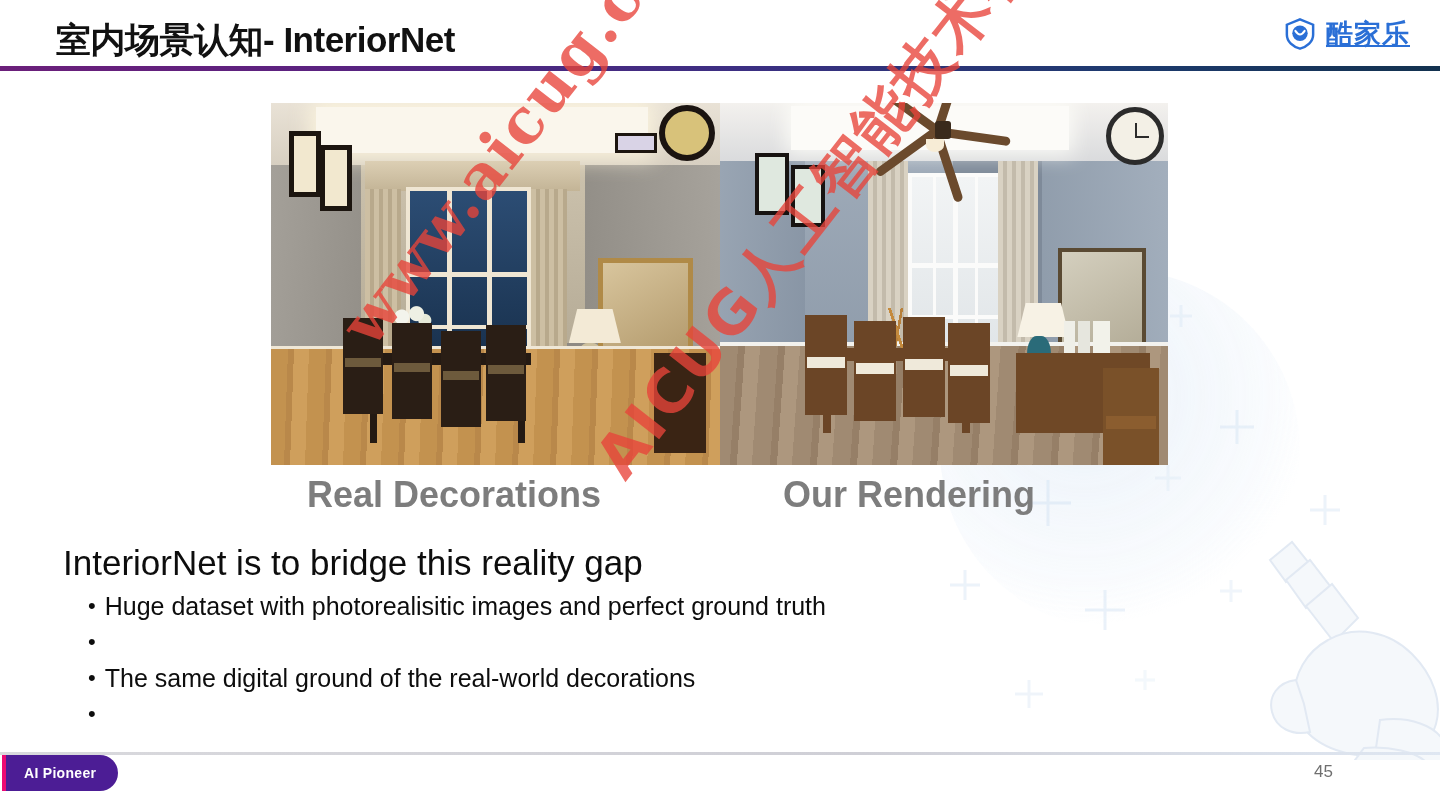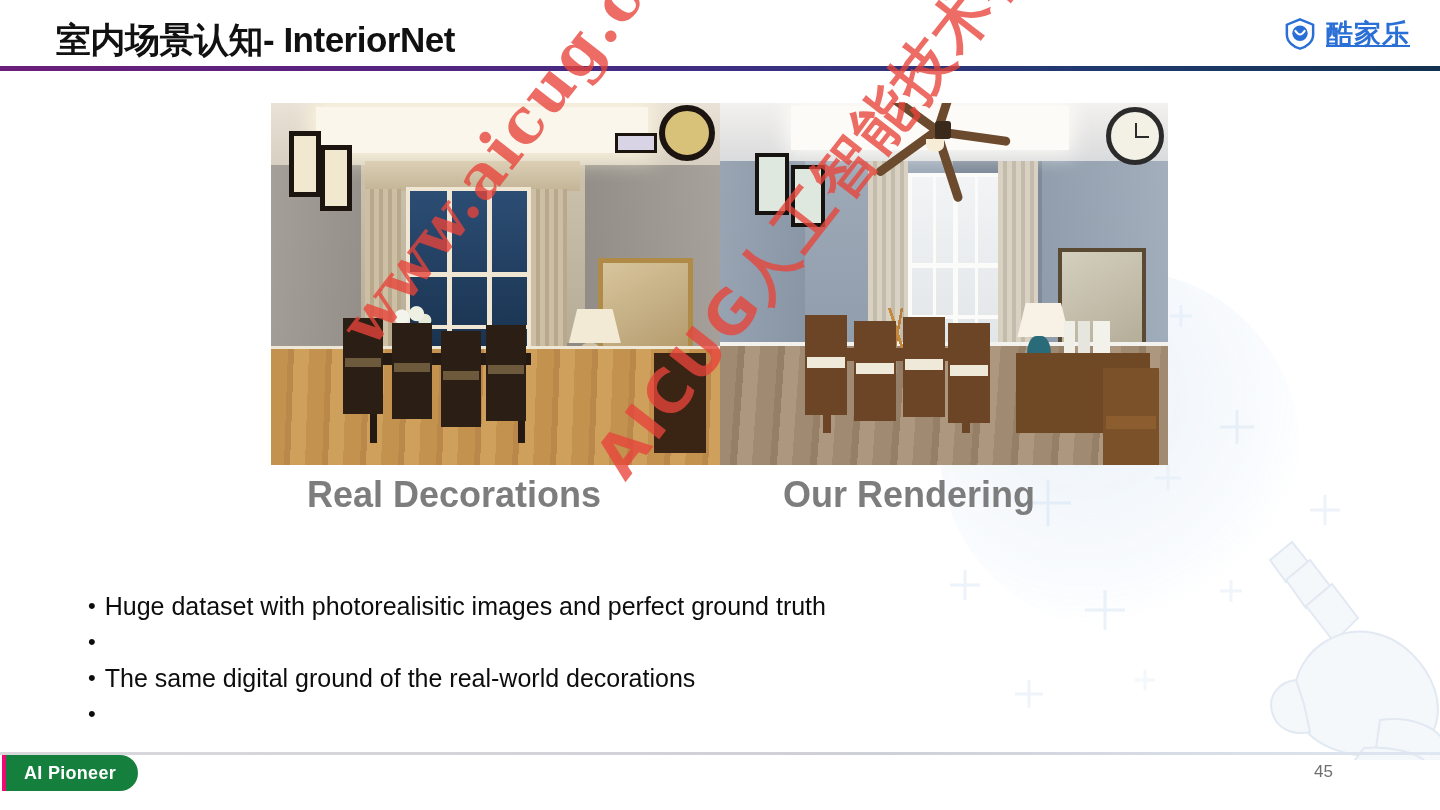"InteriorNet is to bridge this" div.lead { html: none -> <div>InteriorNet is to bridge this reality gap</div> }
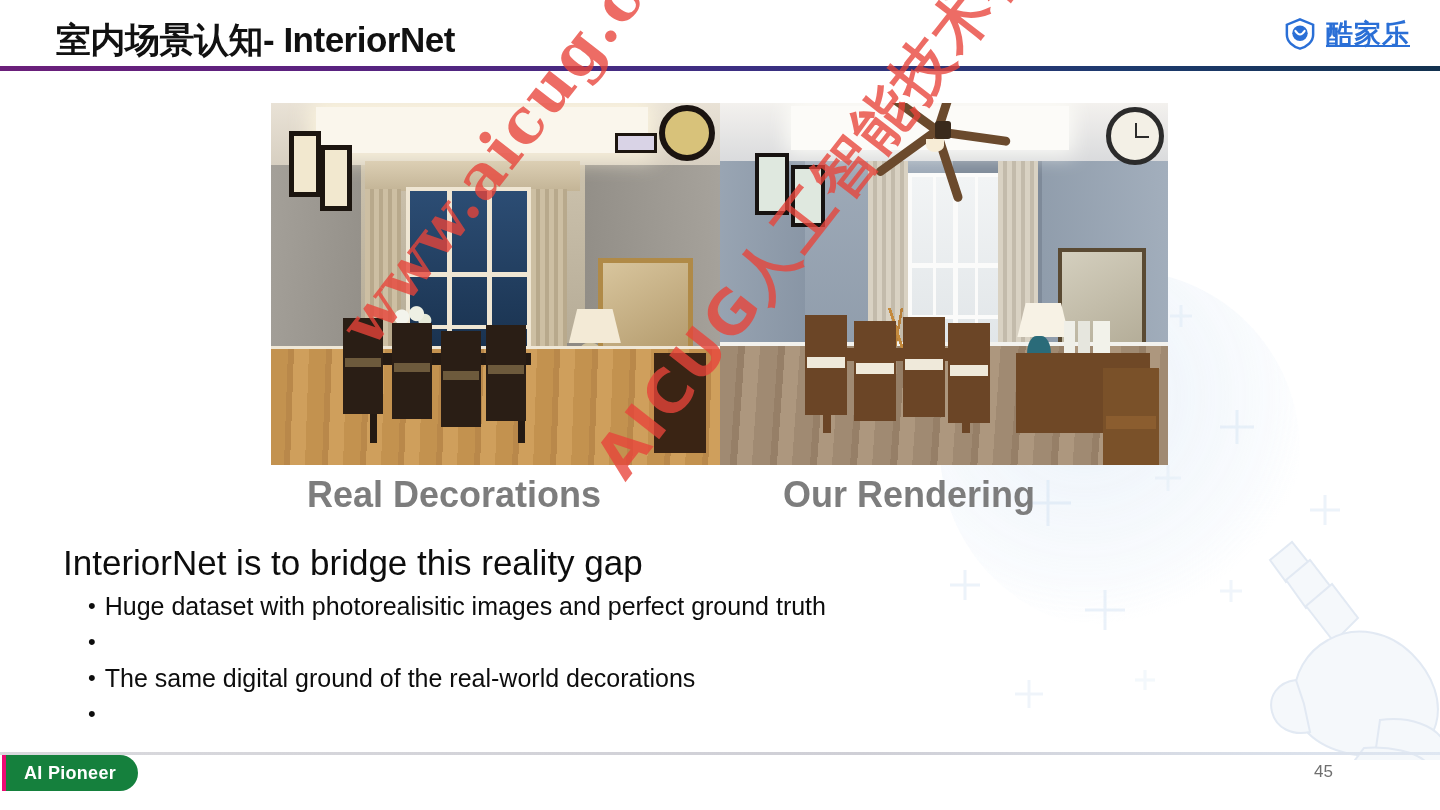"AI Pioneer" .badge { background: #15803d -> #4c1d95; font-size: 18px -> 14px }
